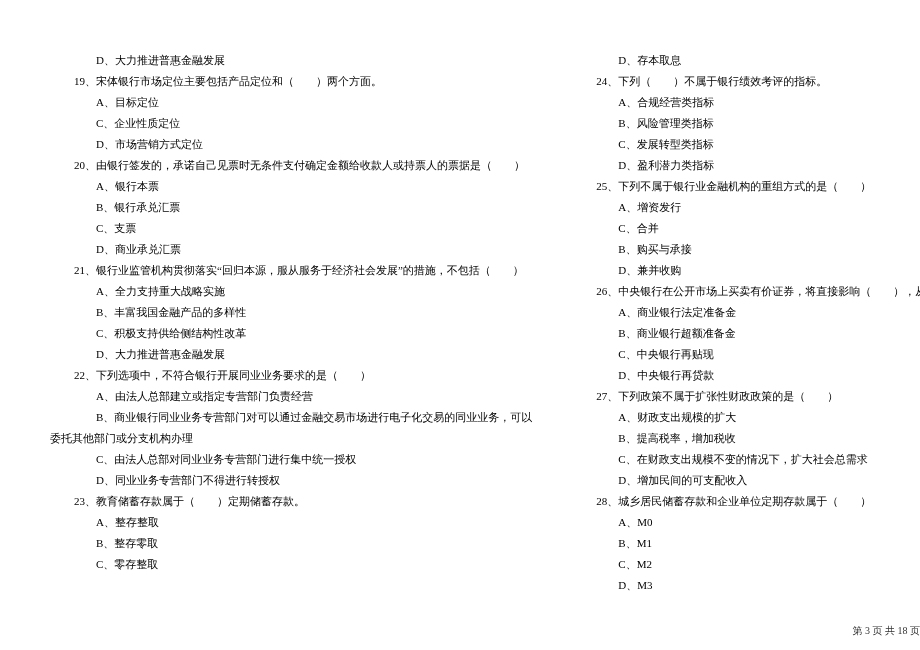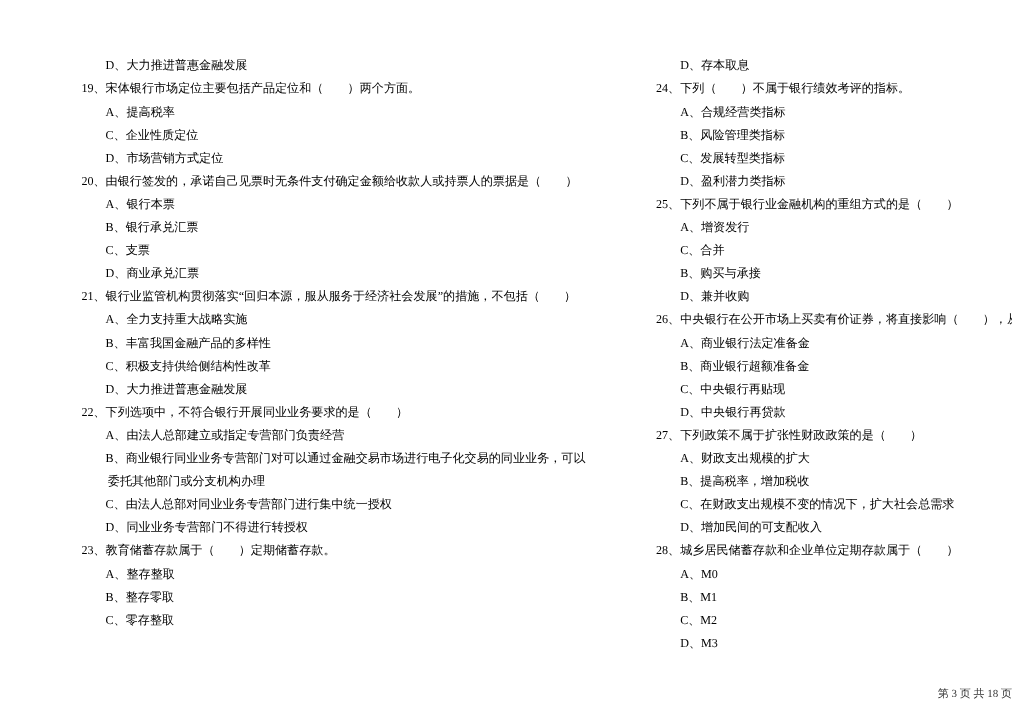"A、提高税率" div.line { text: 提高税率 -> 目标定位 }
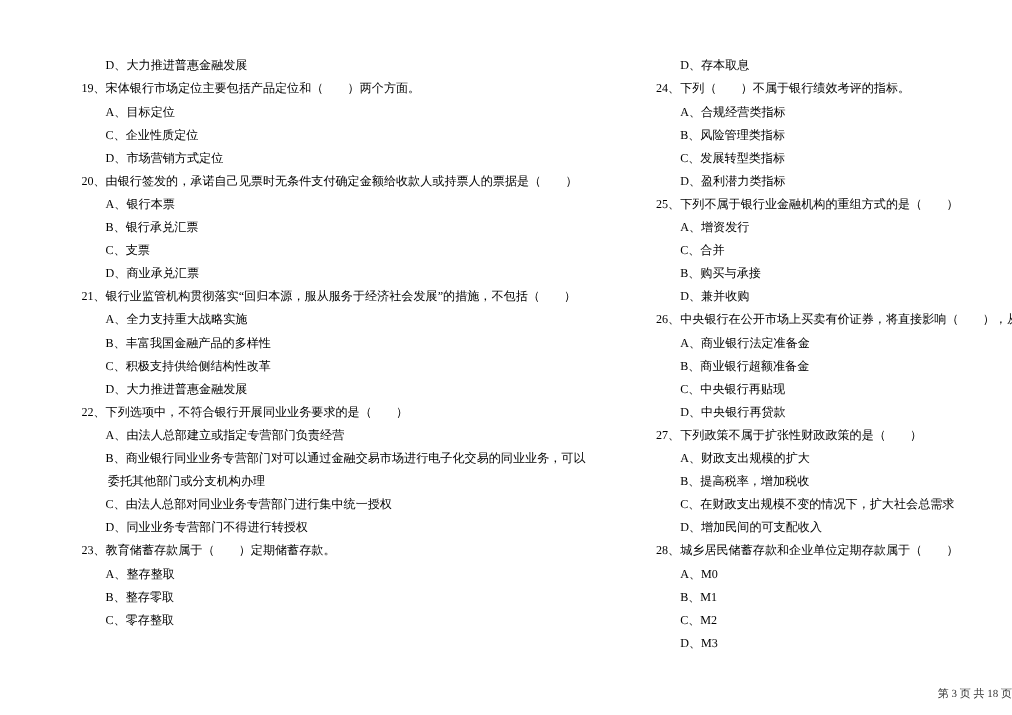"委托其他部门或分支机构办理" .wrap { margin-left: 48px -> none }
